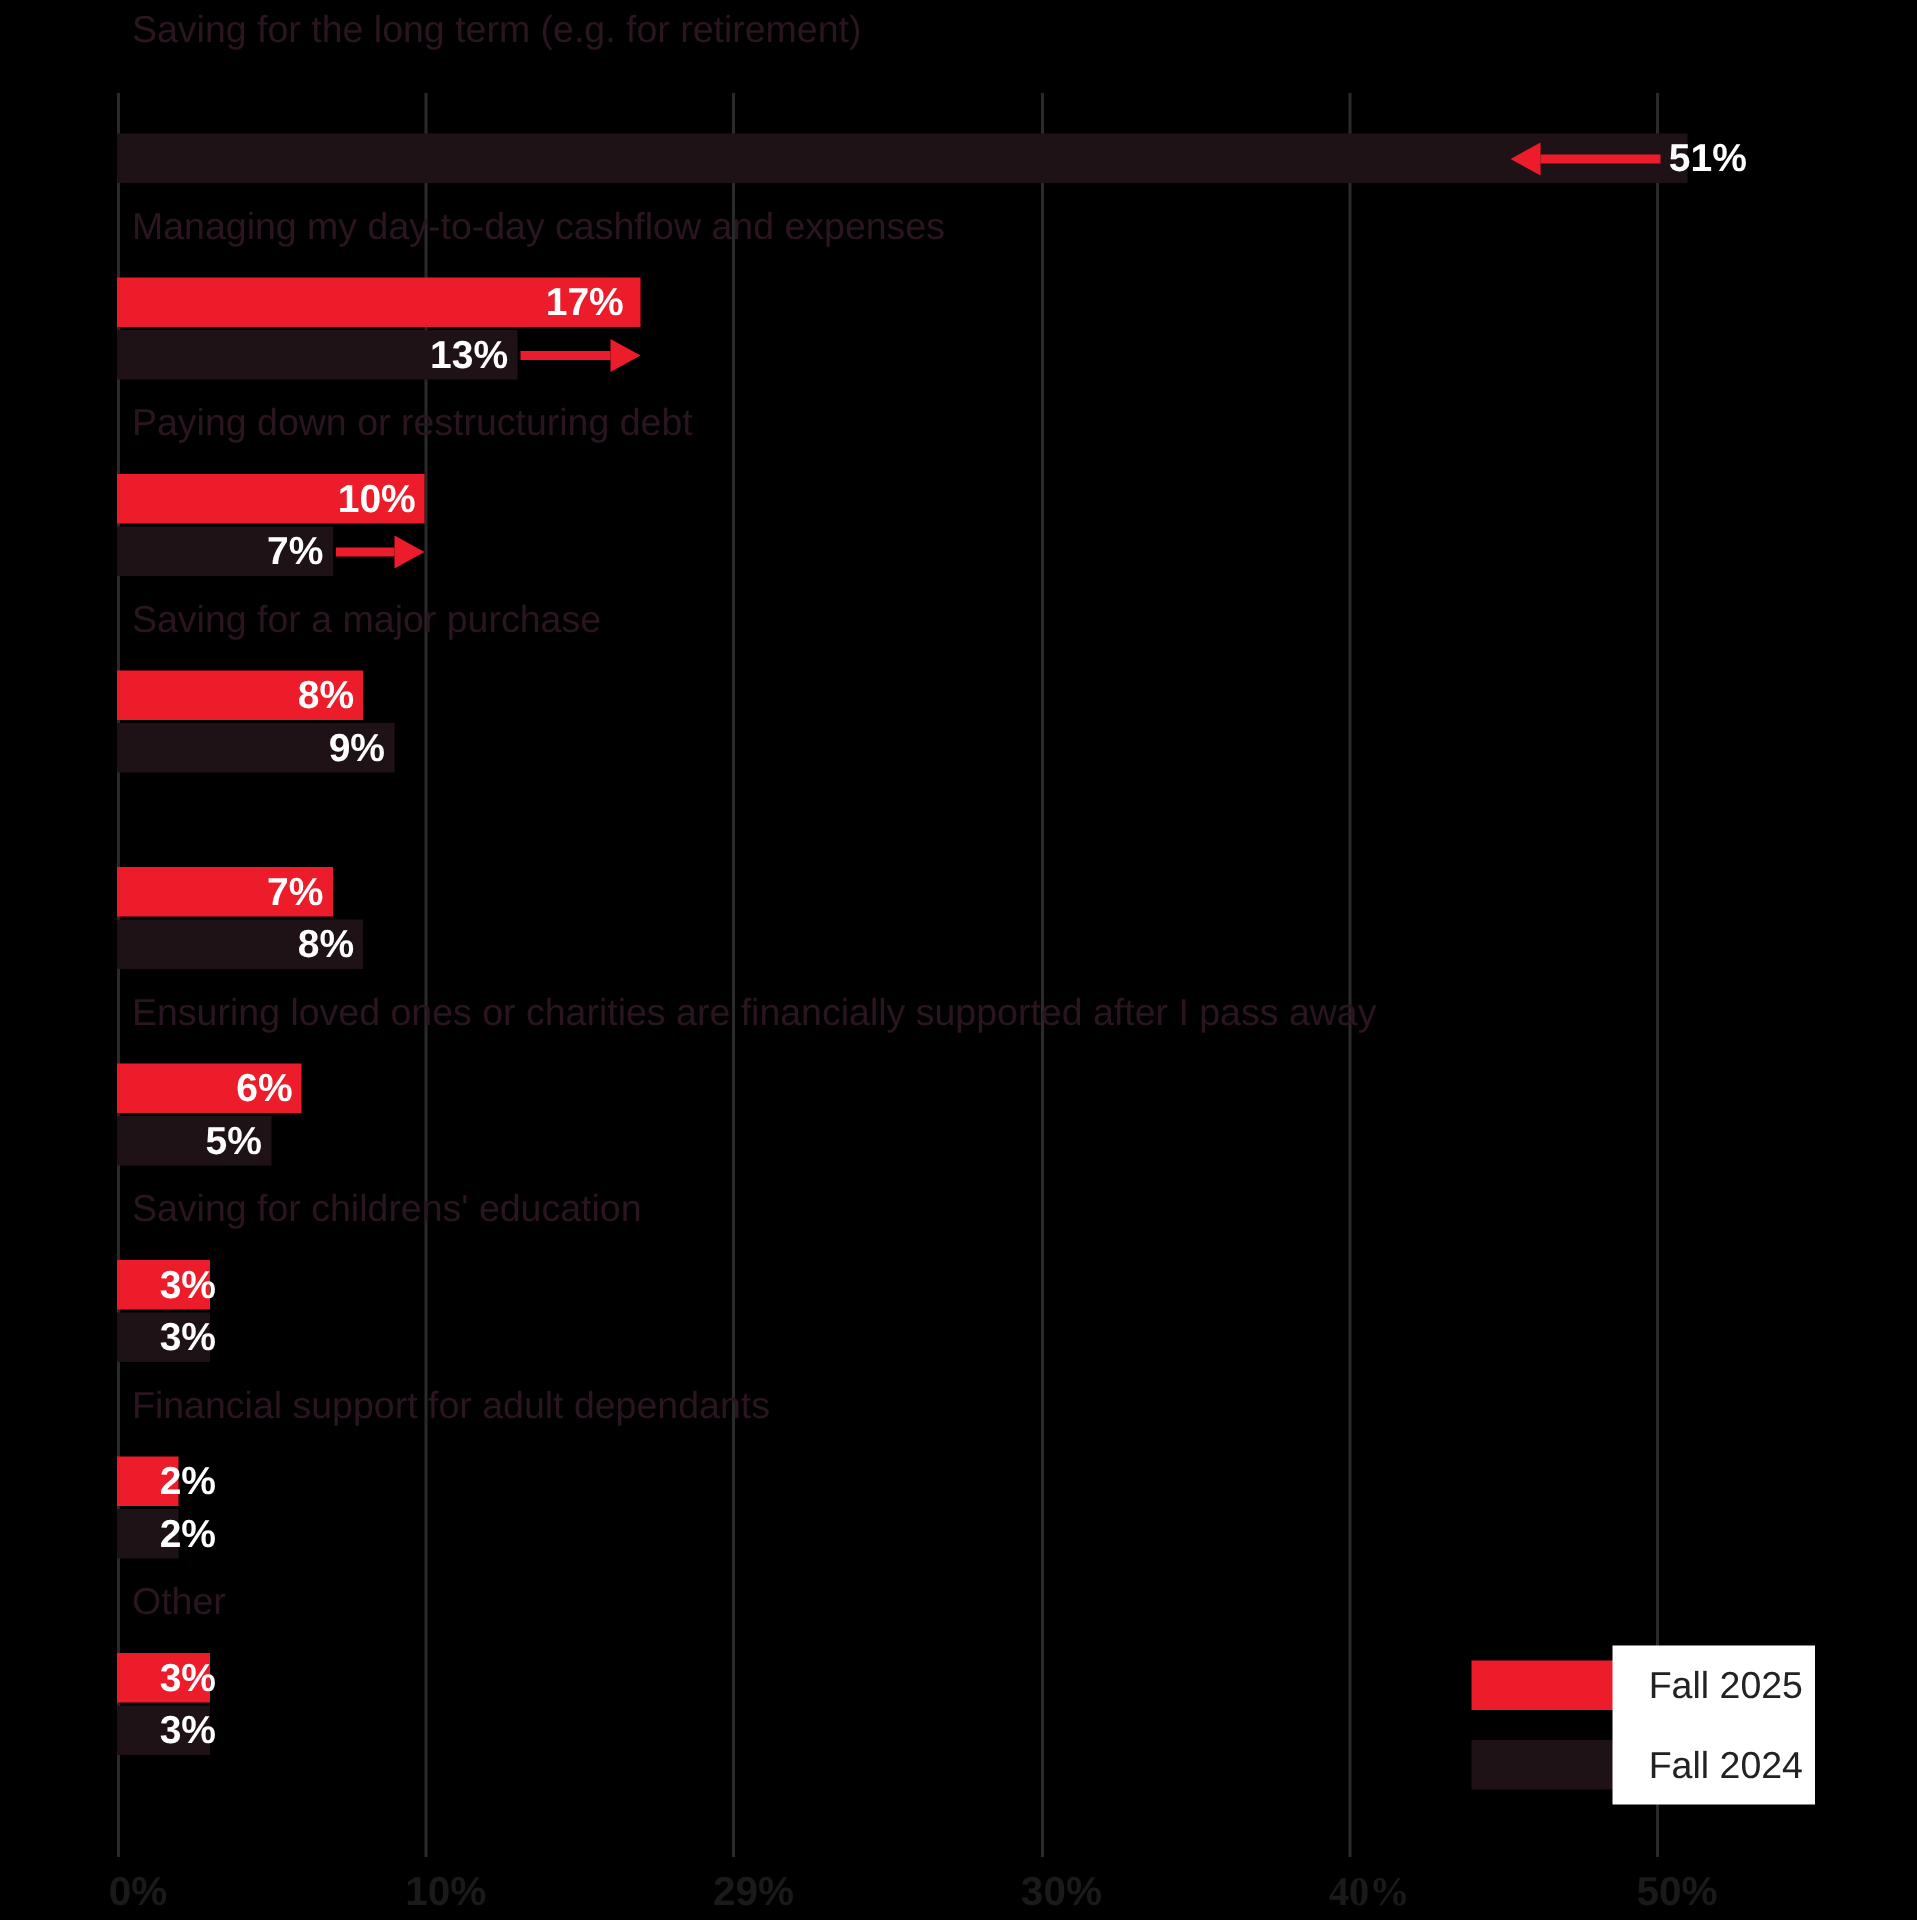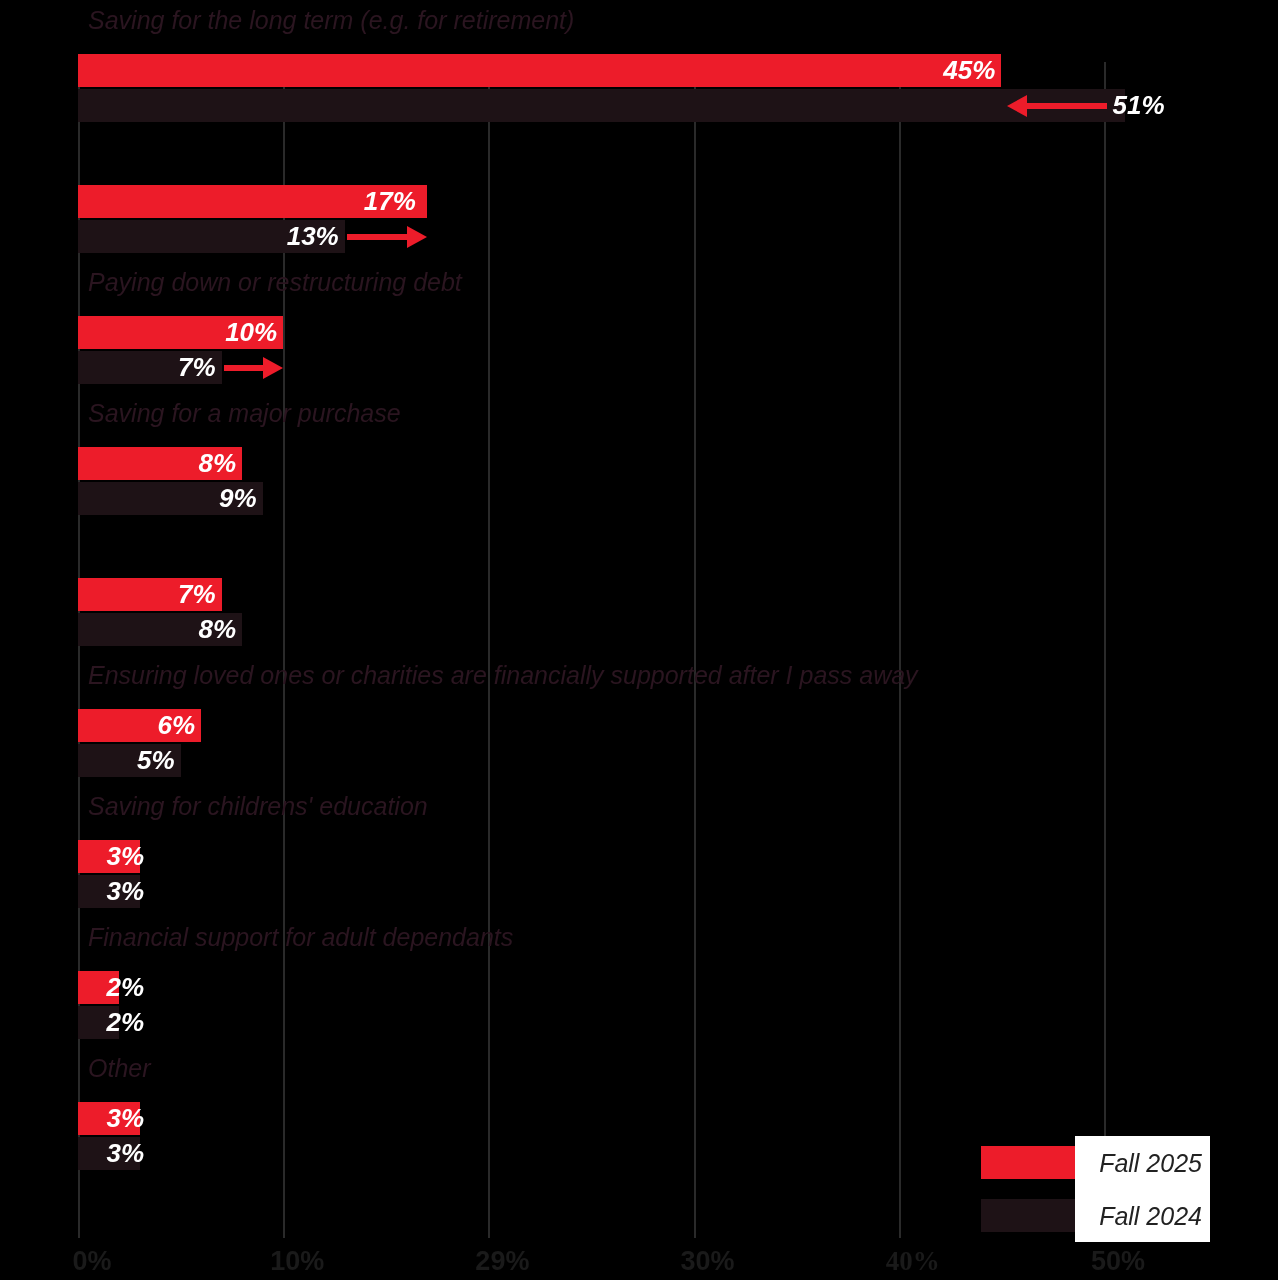"Saving for the long term" .group { font-style: italic -> none }
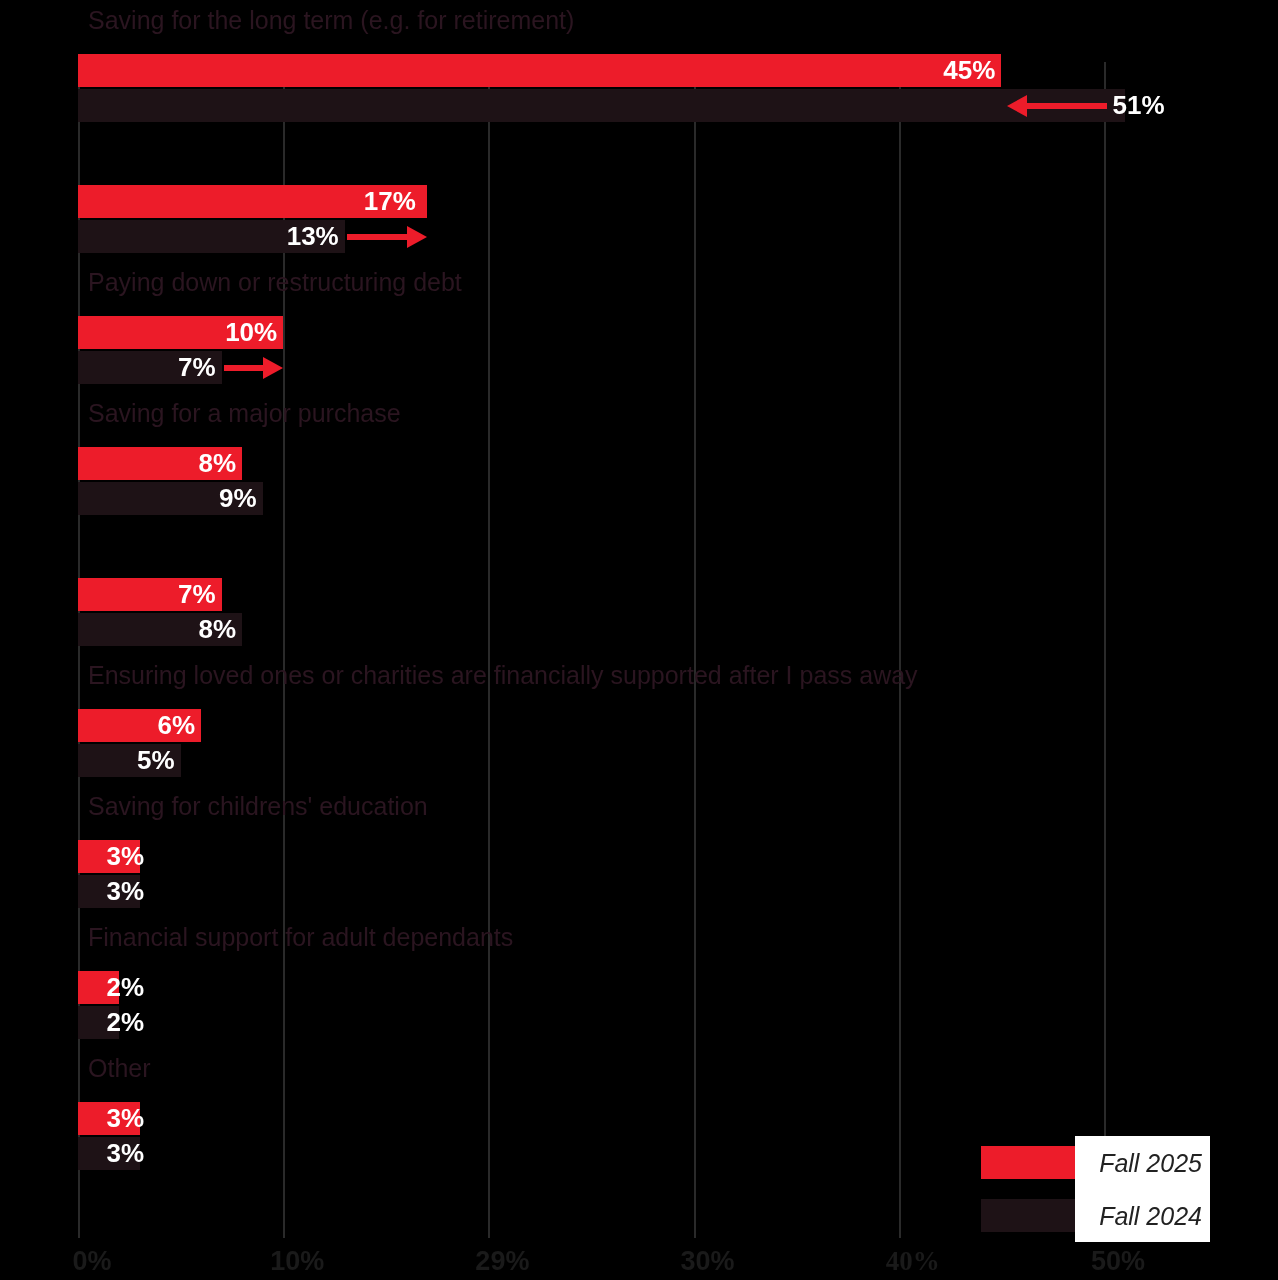"45%" div.barrow { html: <div> <div></div> <div>45%</div> </div> -> none }
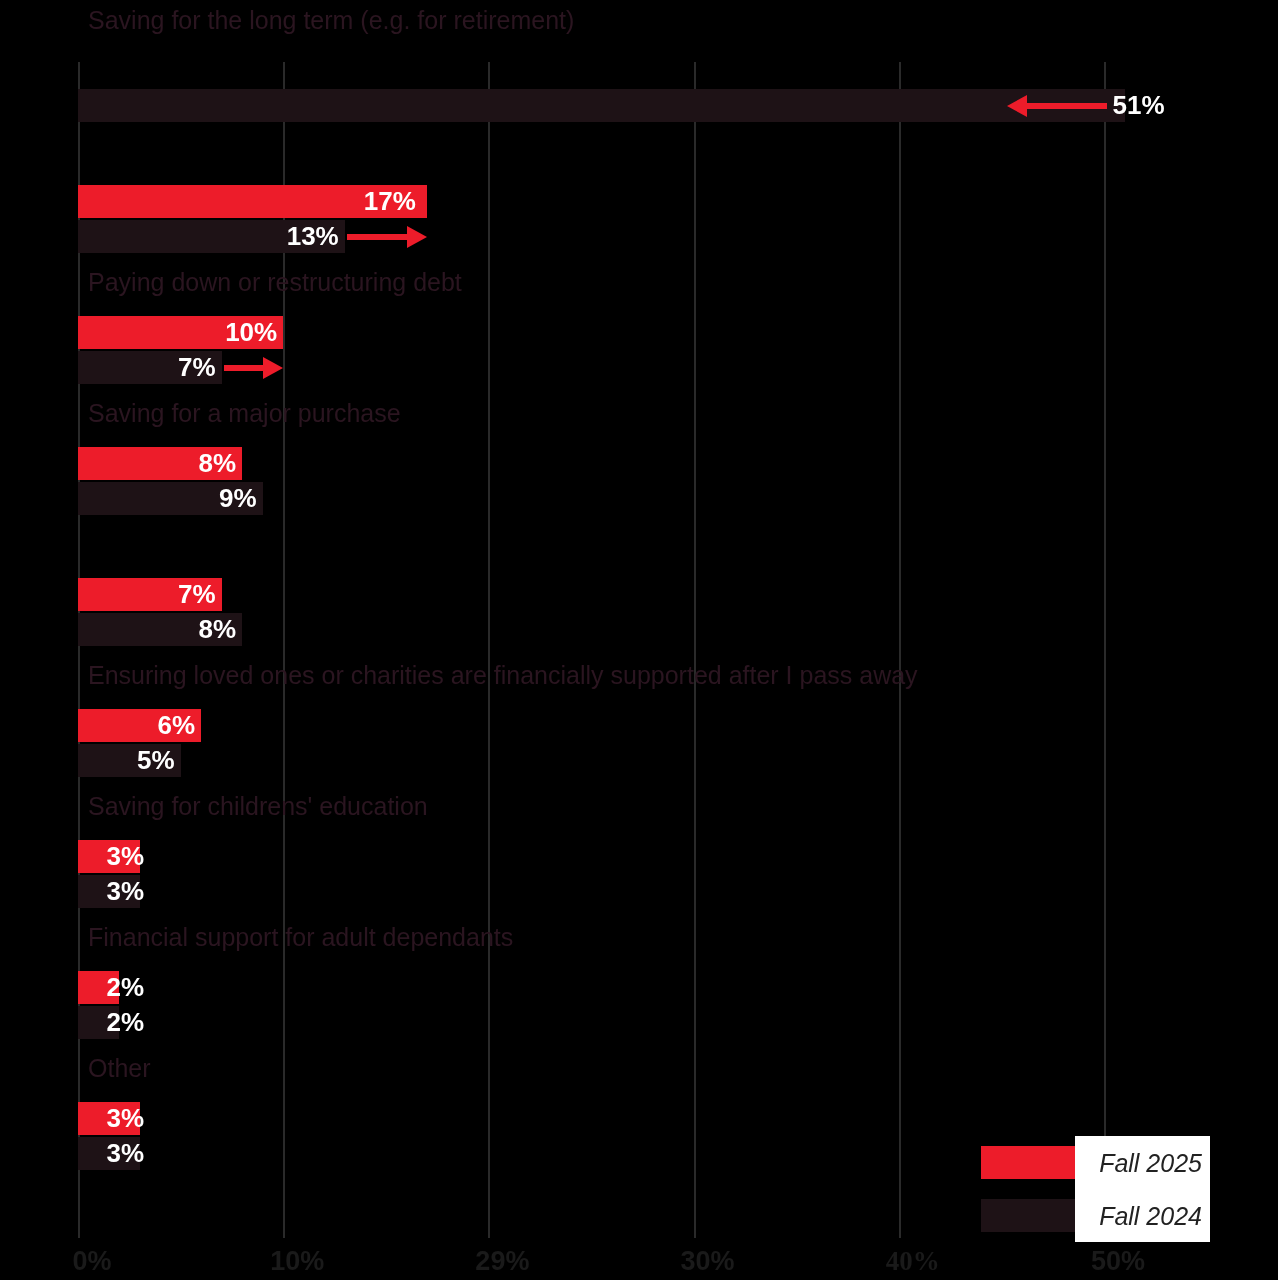"Managing my day-to-day cashflow and" div.cat-label { html: none -> <div>Managing my day-to-day cashflow and expenses</div> }
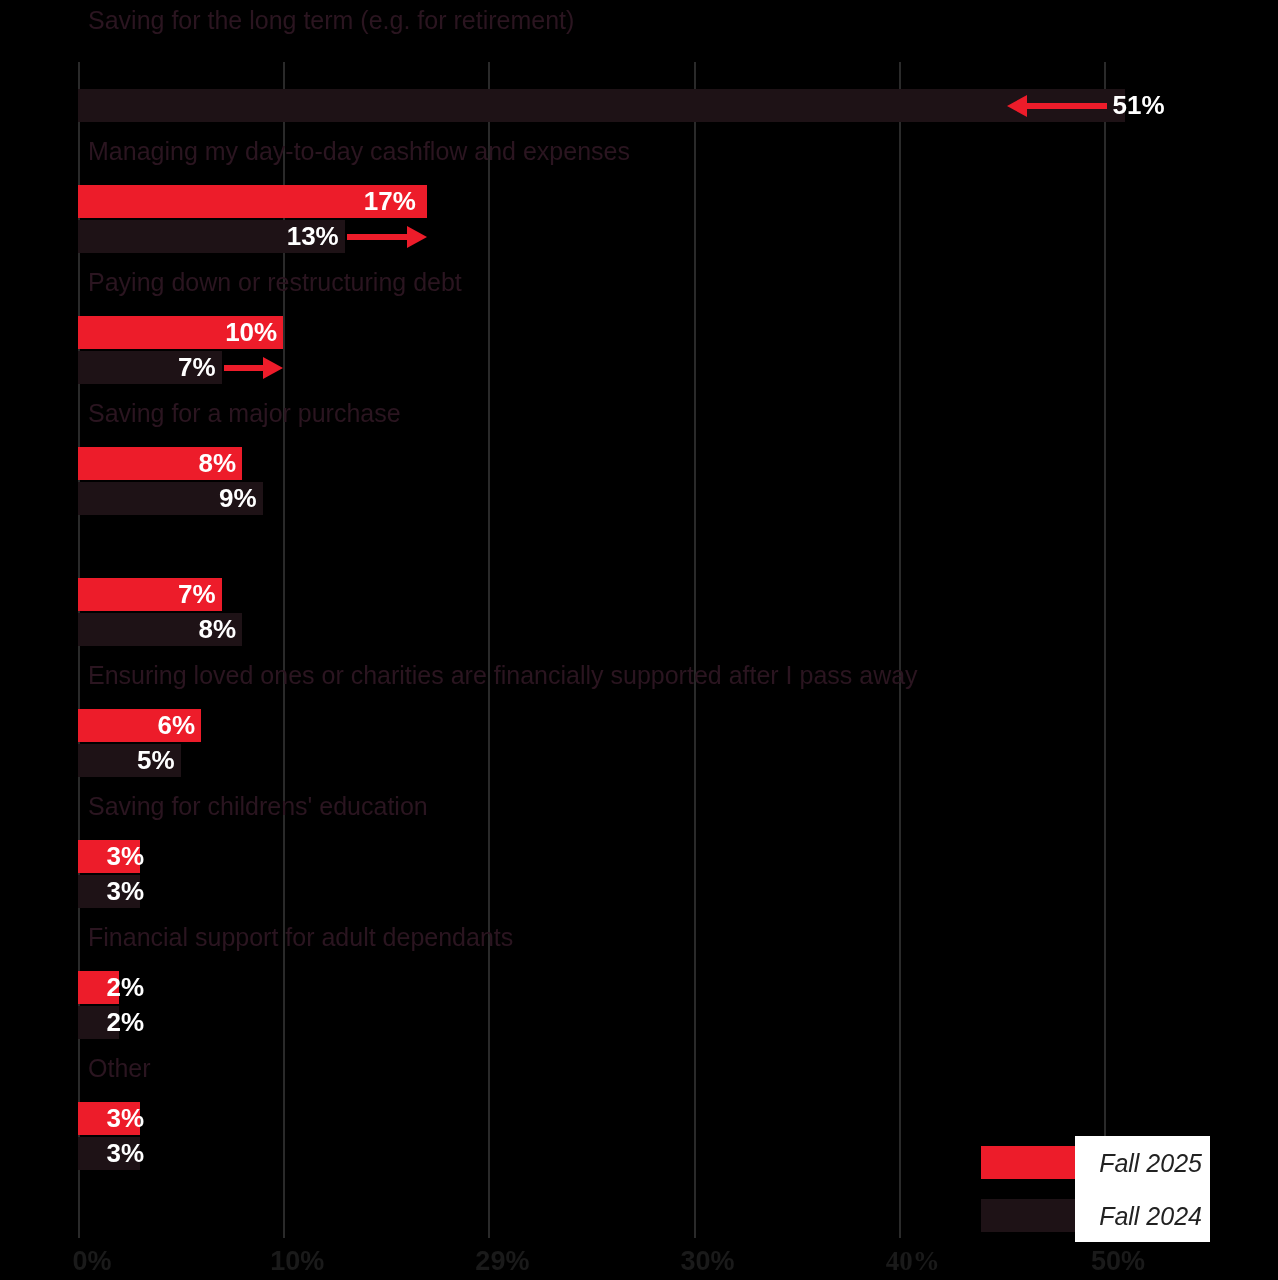"Fall 2025" #legend { font-style: italic -> none; top: 1136px -> 1097px }
